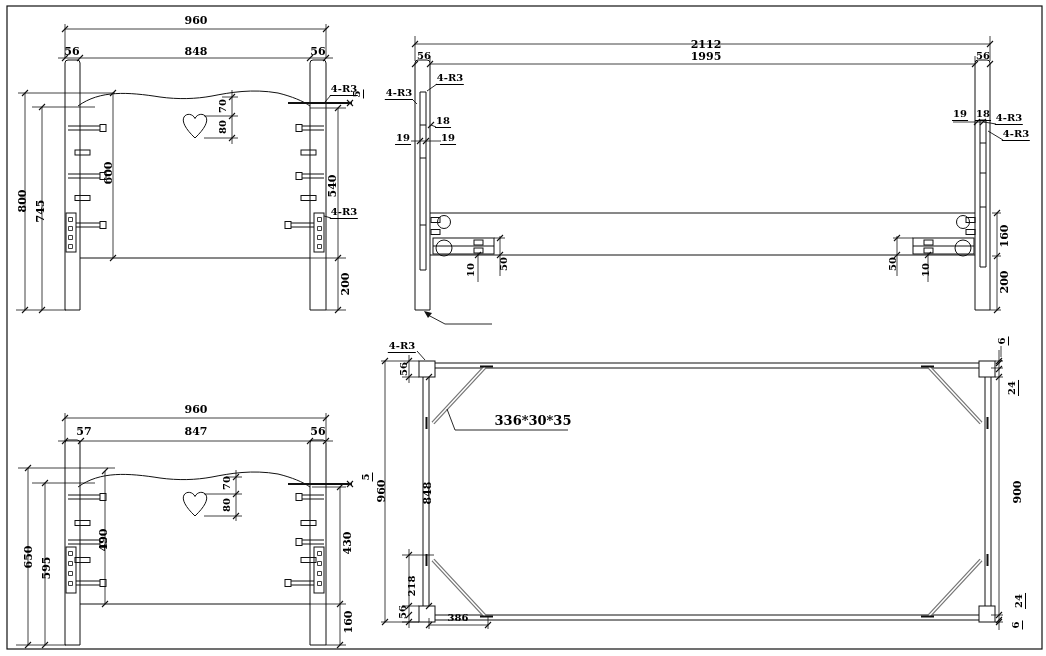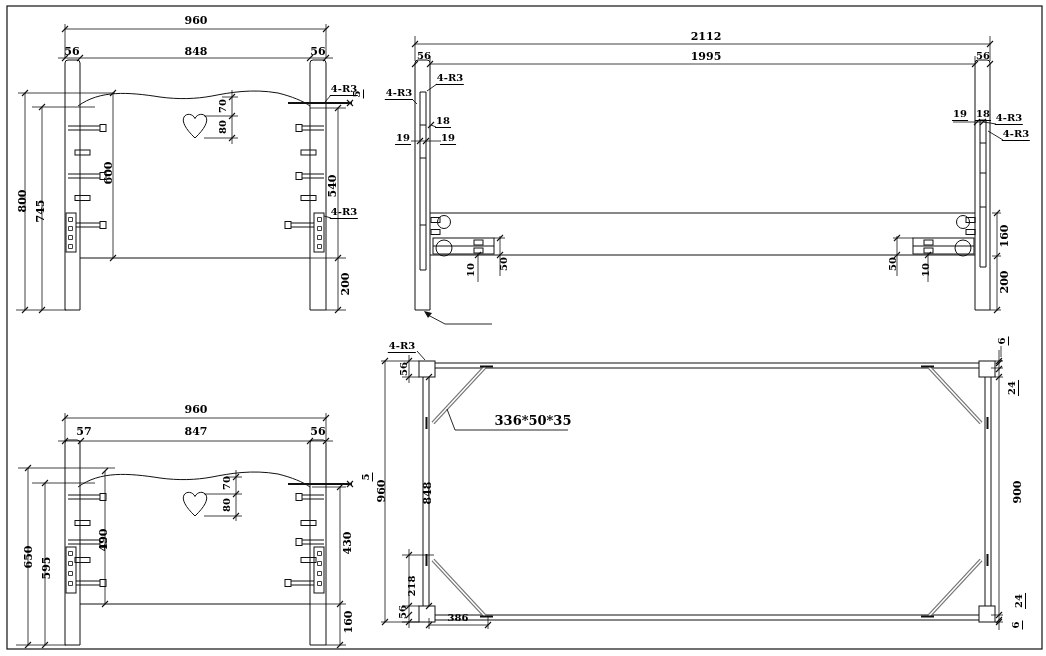"2112" i.d { top: 36px -> 44px }
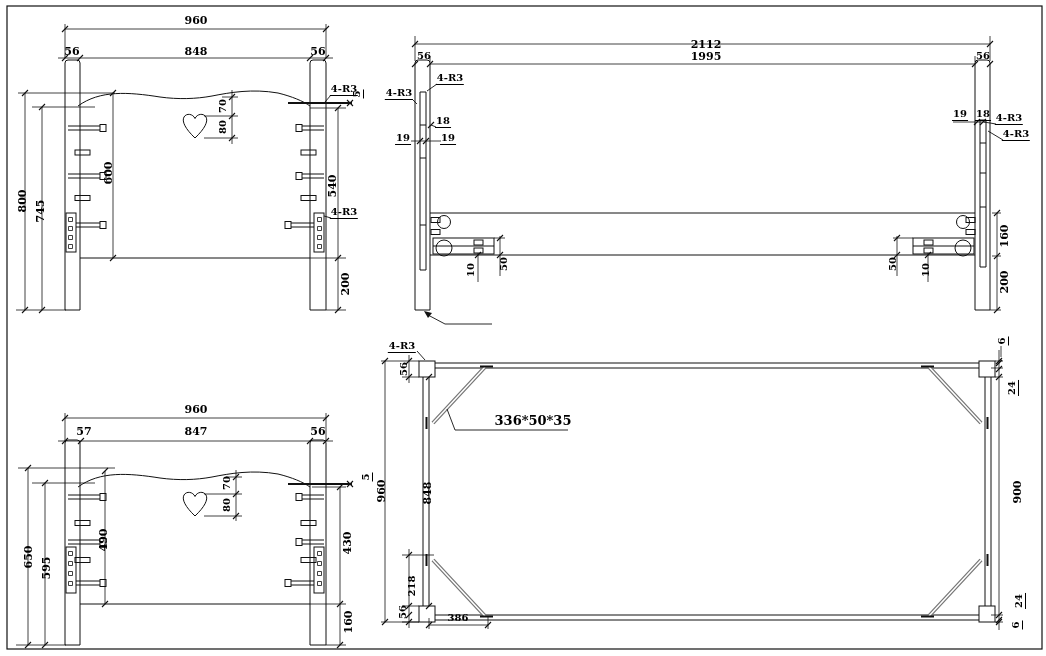"336*50*35" i.d { text: 50 -> 30 }
